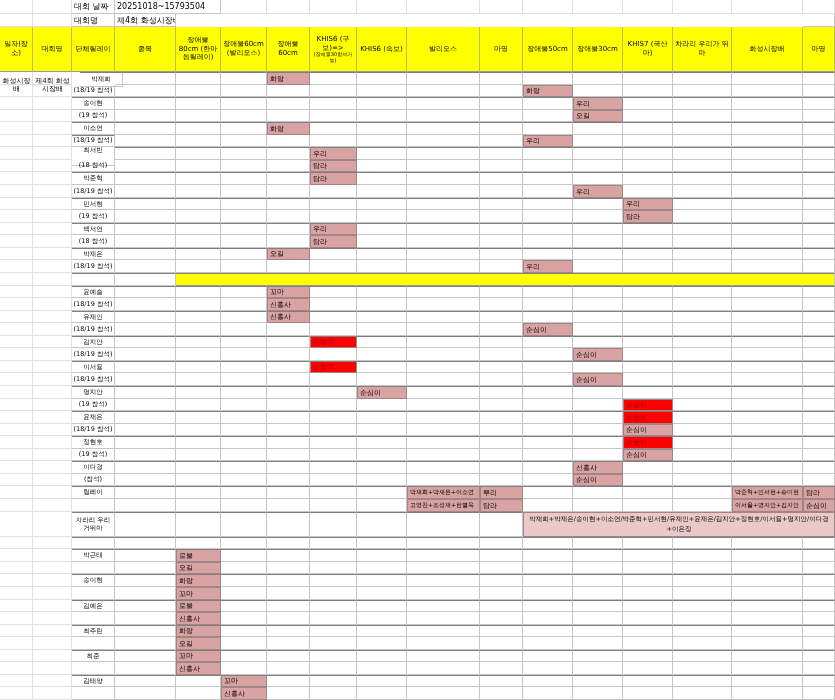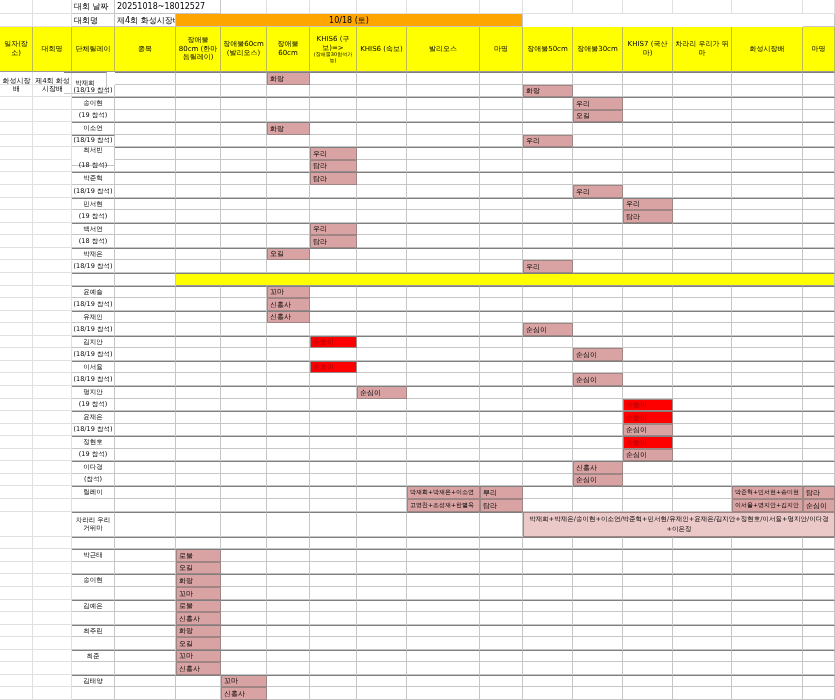"20251018~18012527" div.cell { text: 18012527 -> 15793504 }
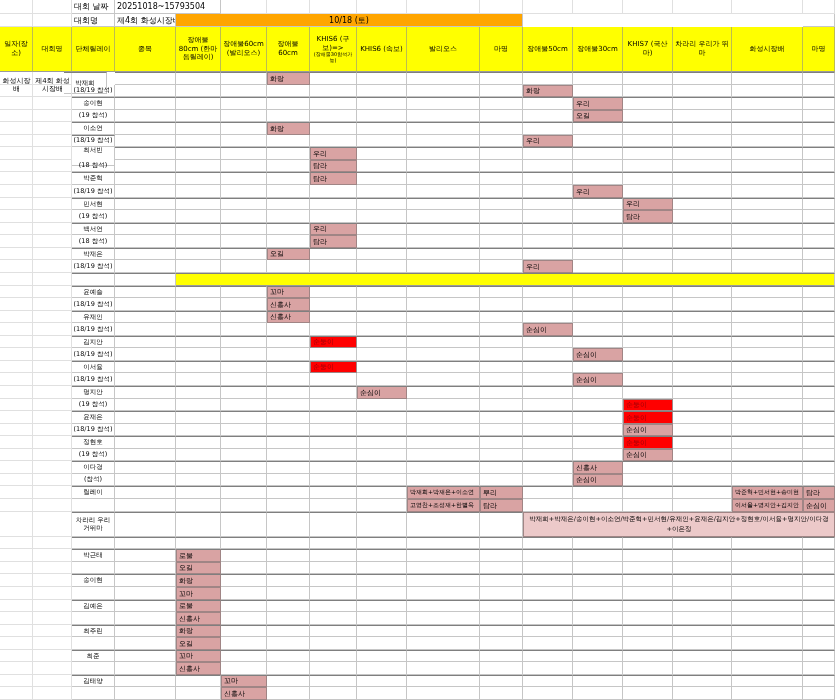"10/18 (토)" div.cell { html: <div>10/18 (토)</div> -> none }
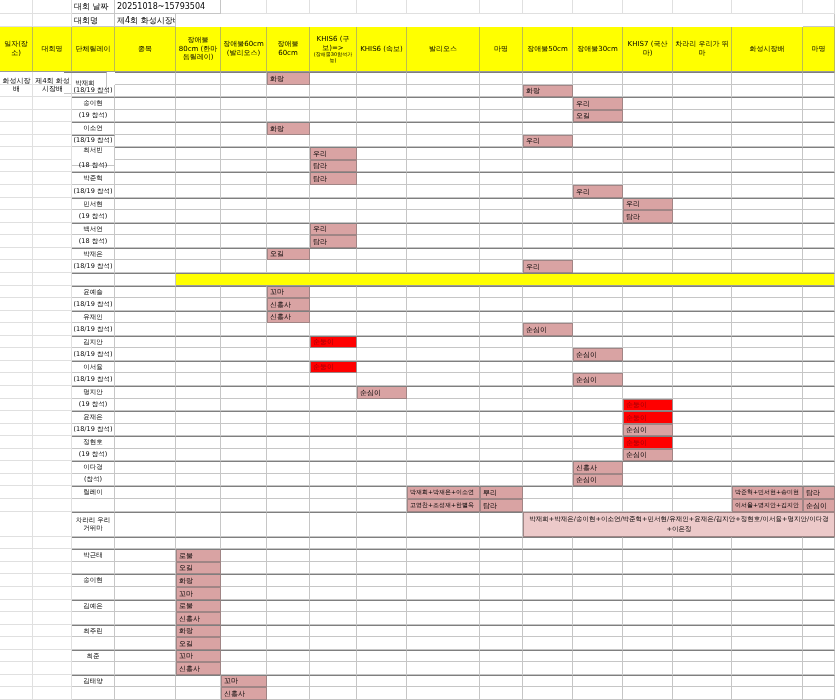"박재희" div.cell { height: 22px -> 15px; left: 64px -> 80px }
